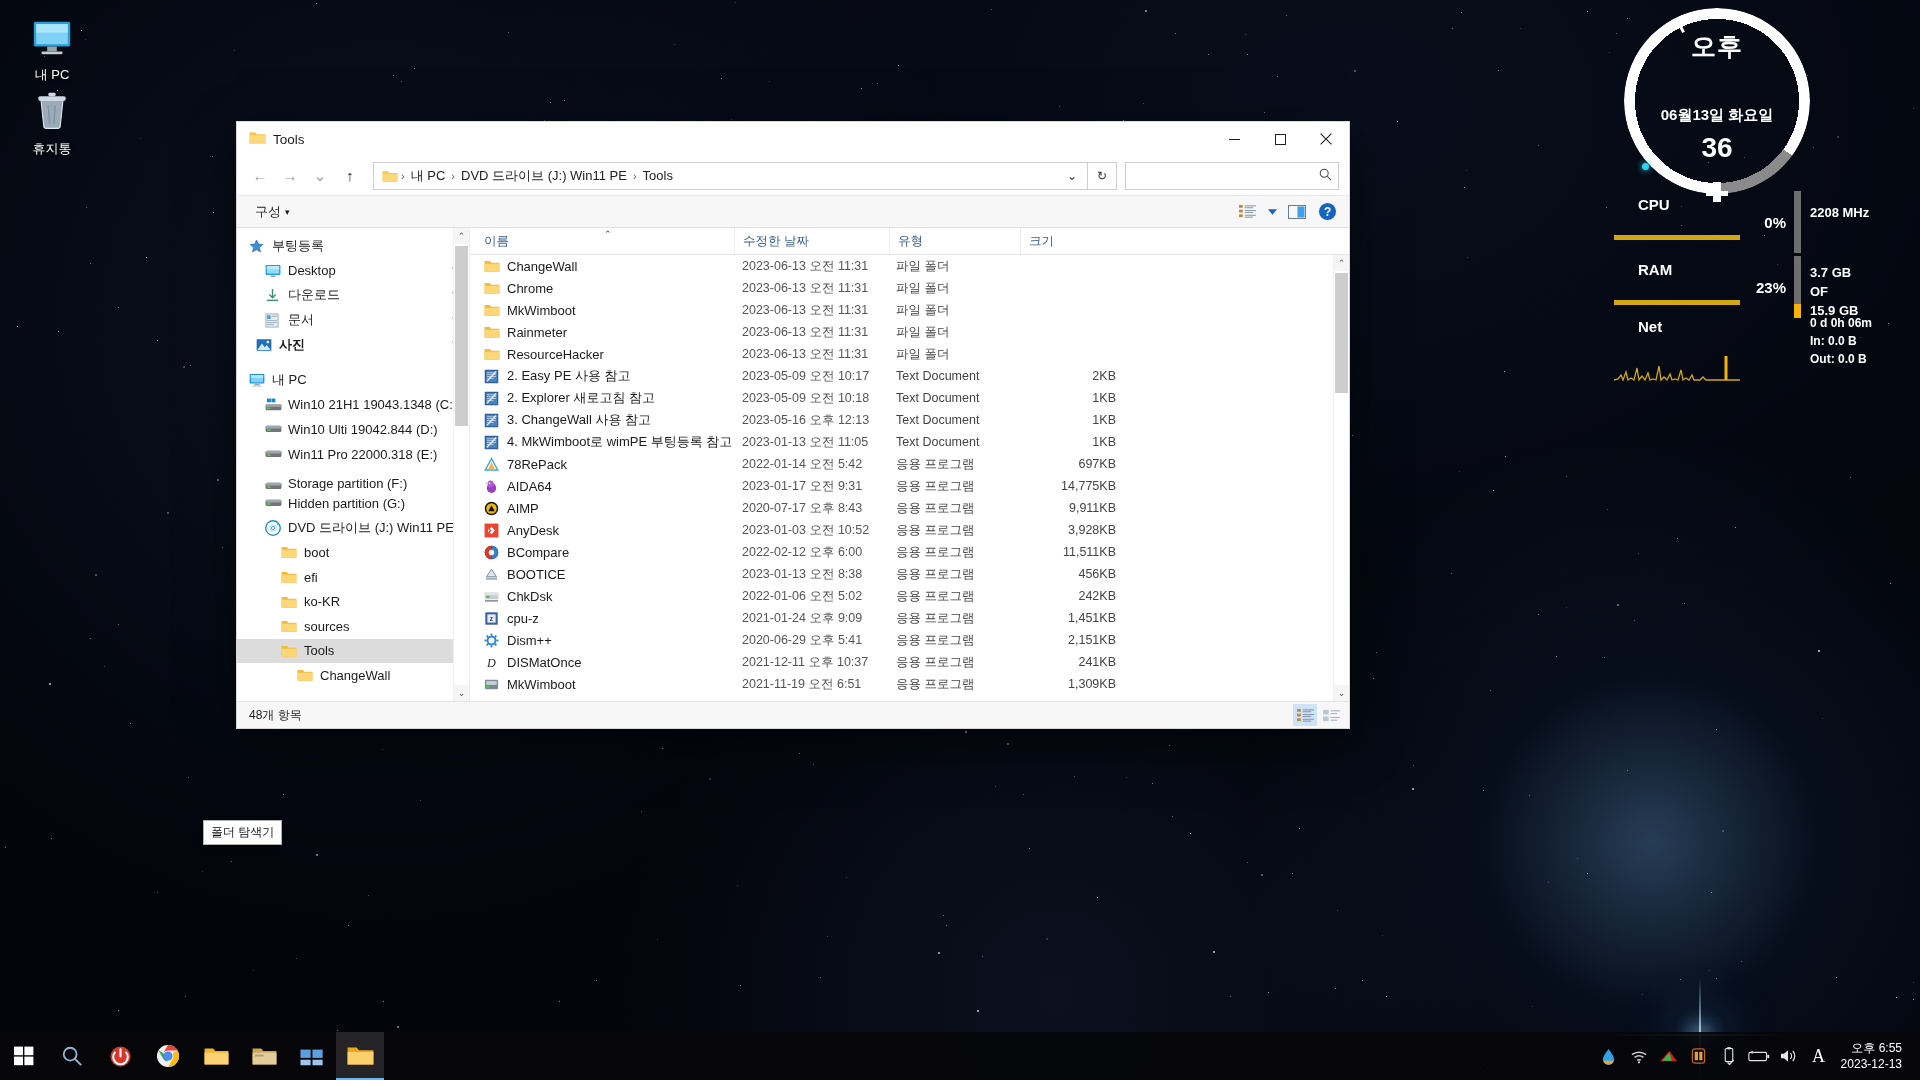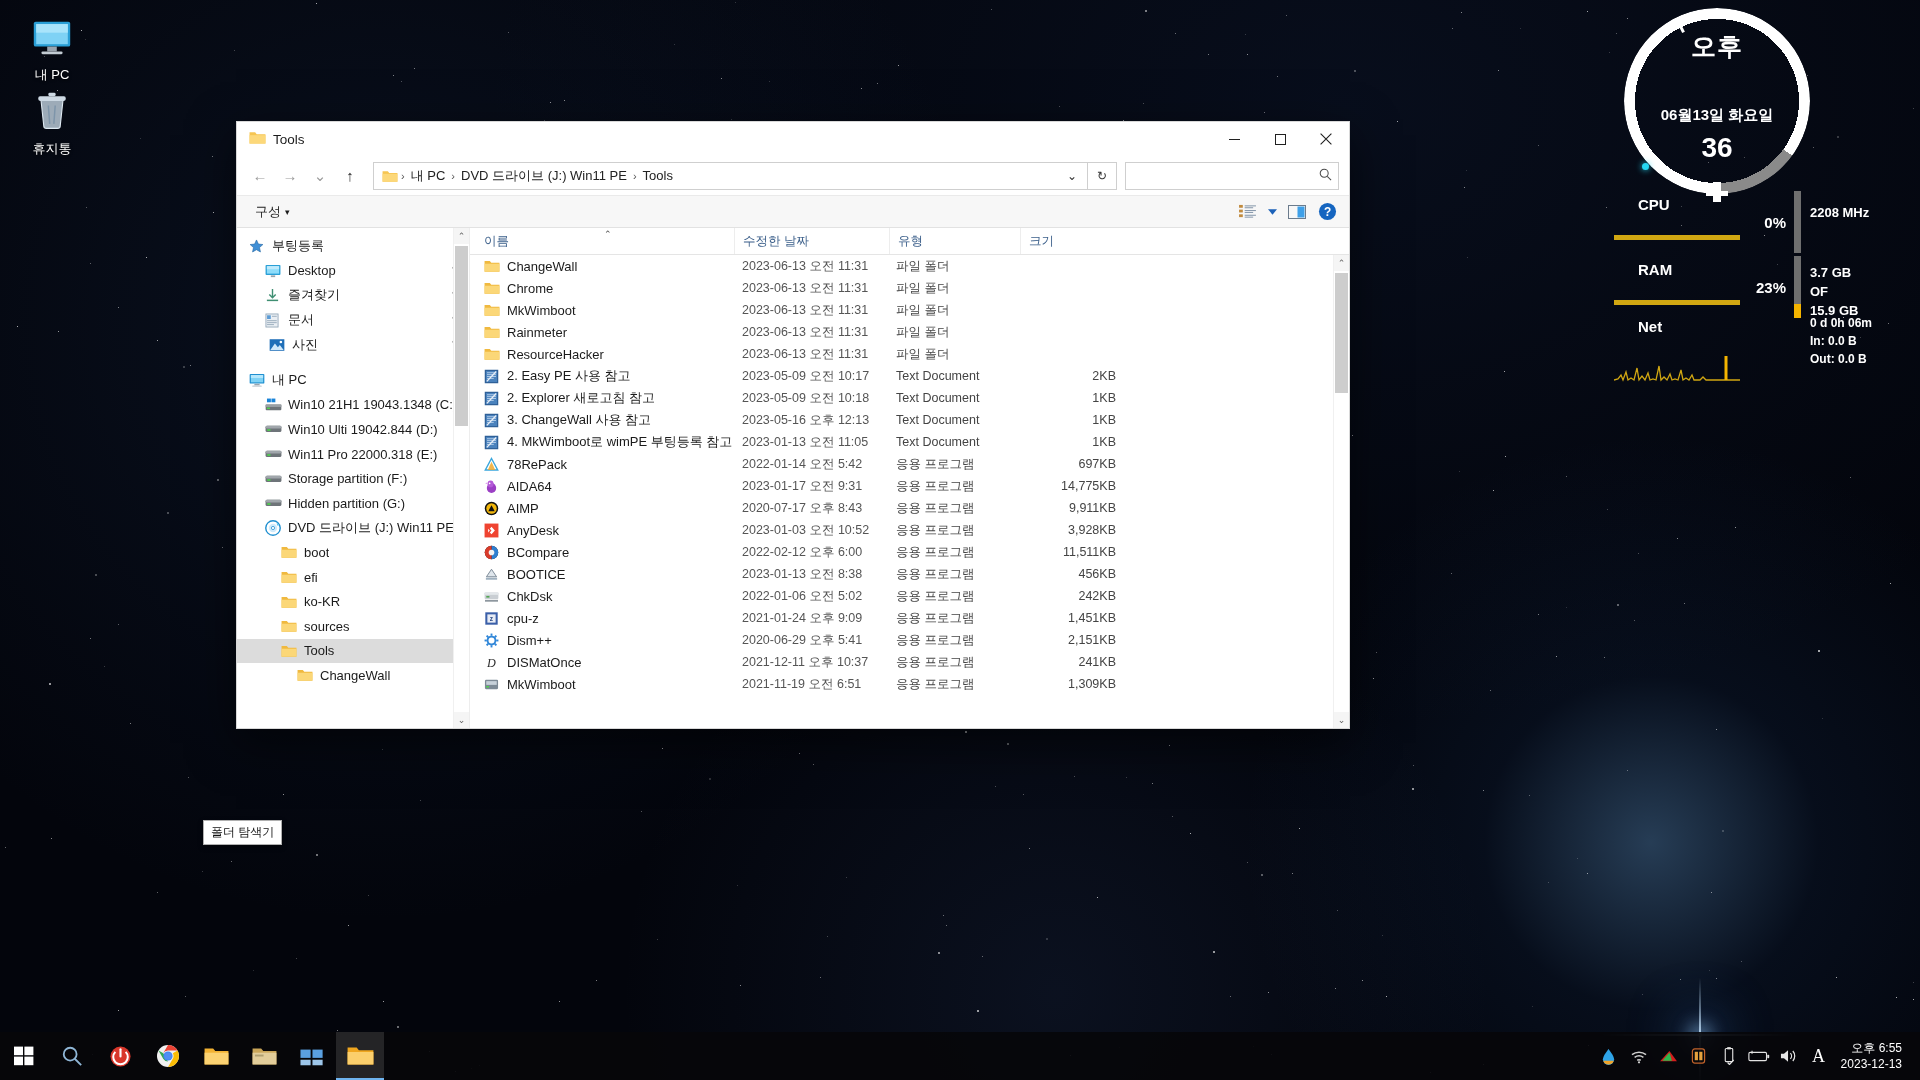"즐겨찾기" span.nav-label { text: 즐겨찾기 -> 다운로드 }
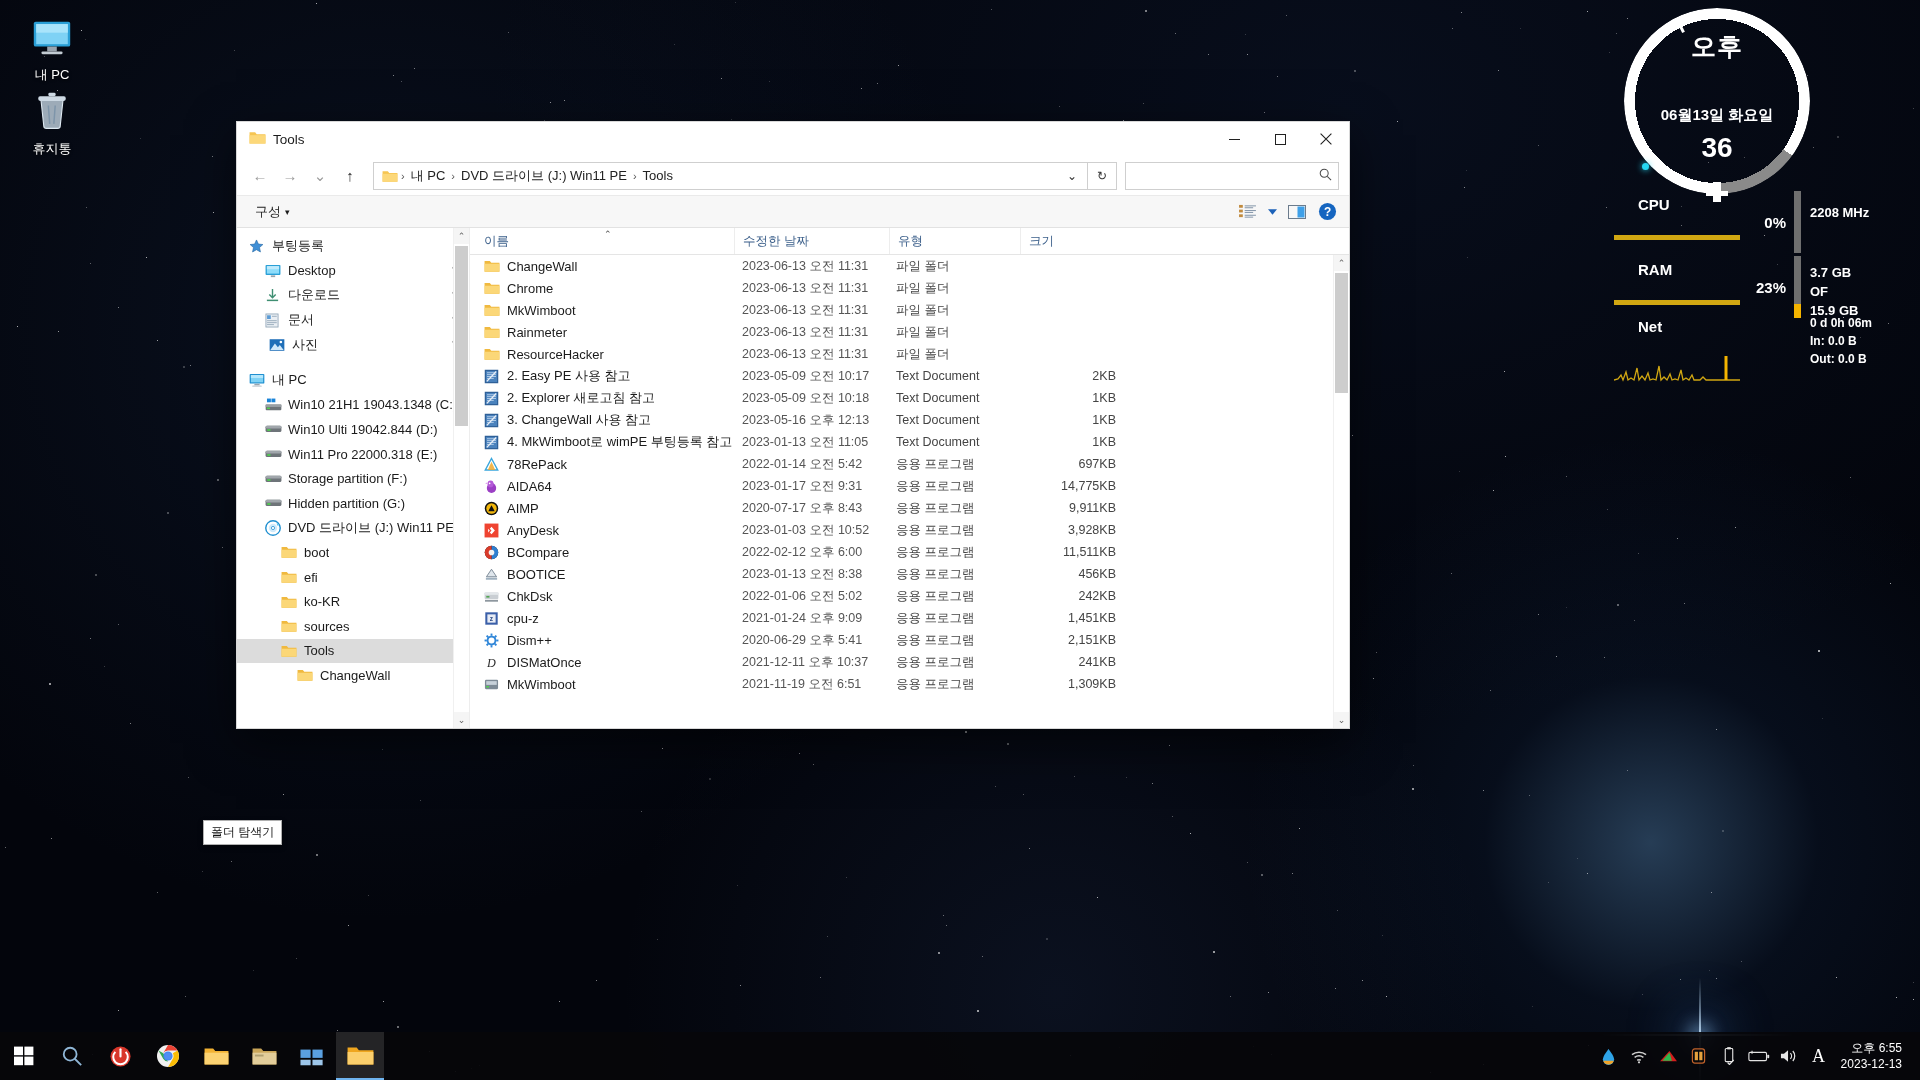"사진" div.nav-item { font-weight: none -> bold; padding-left: 32px -> 19px }
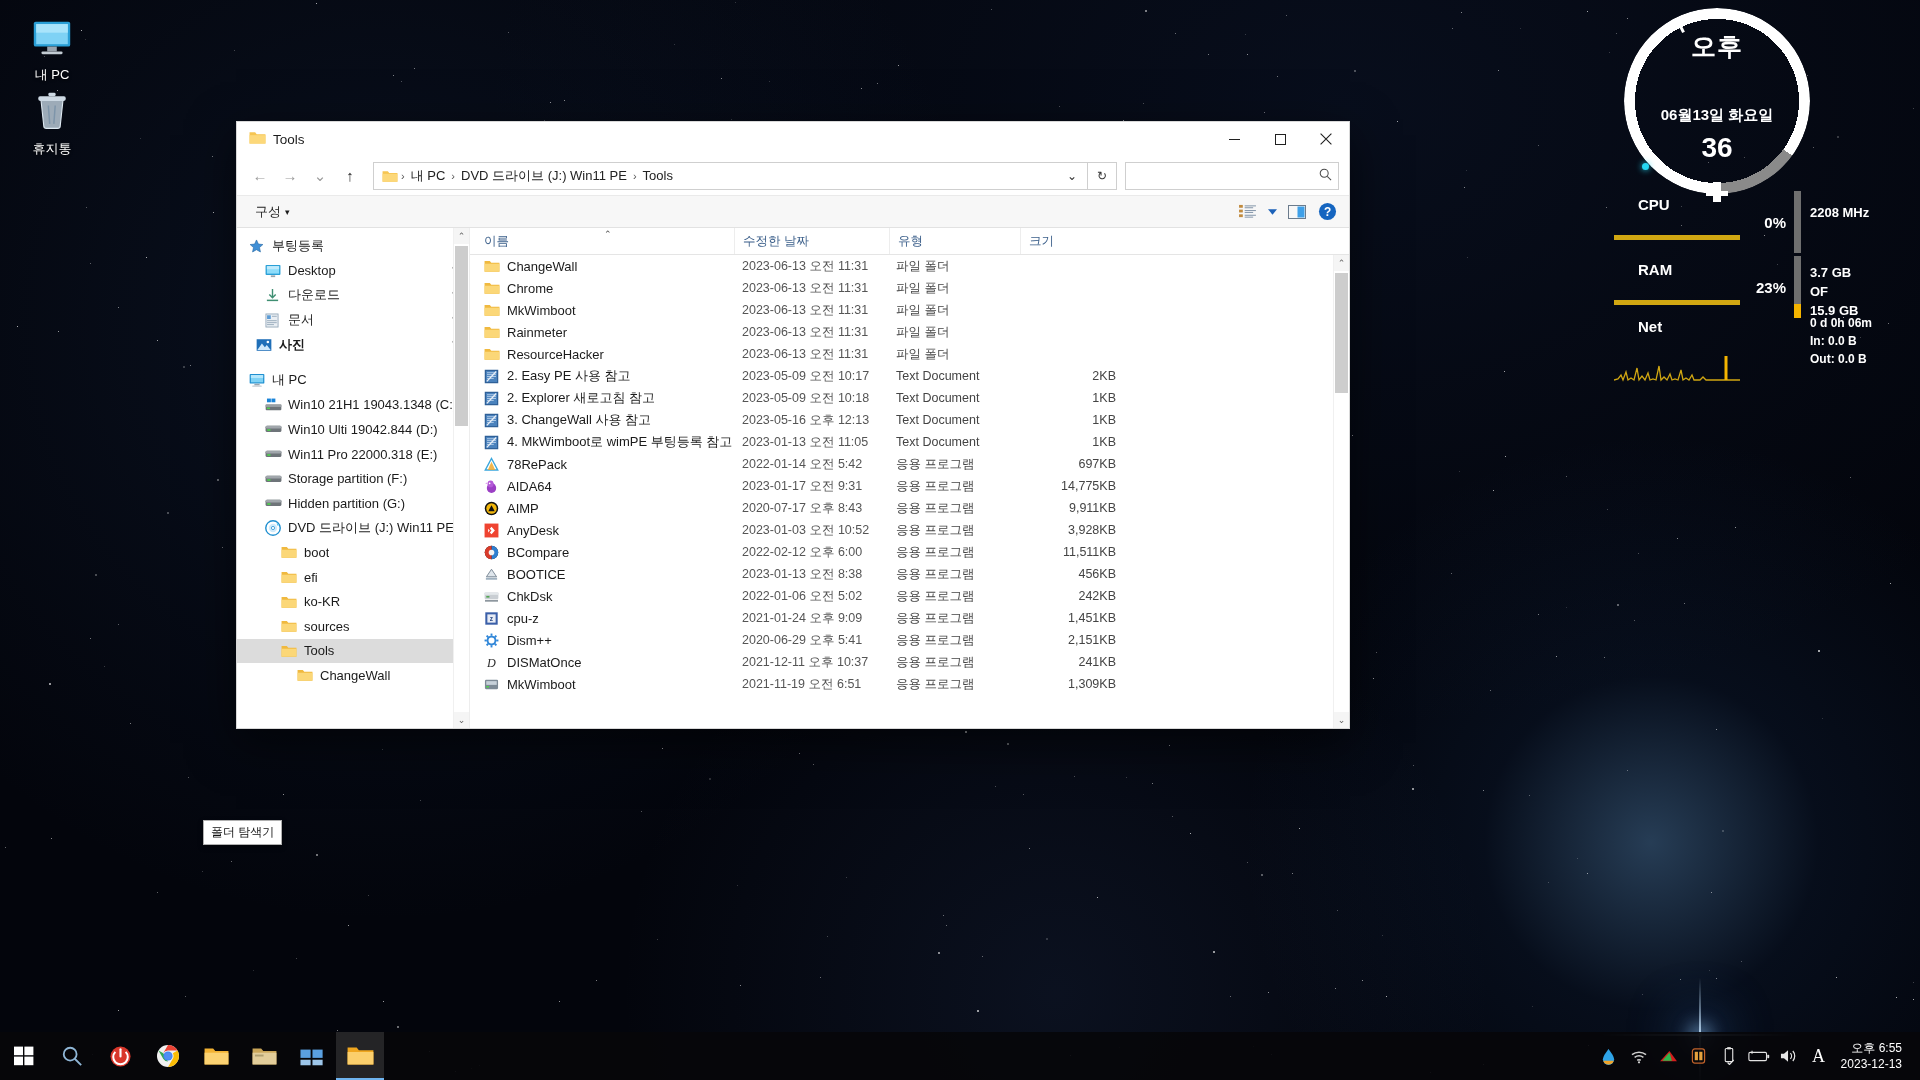"Storage partition (F:)" div.nav-item { align-items: none -> flex-end }
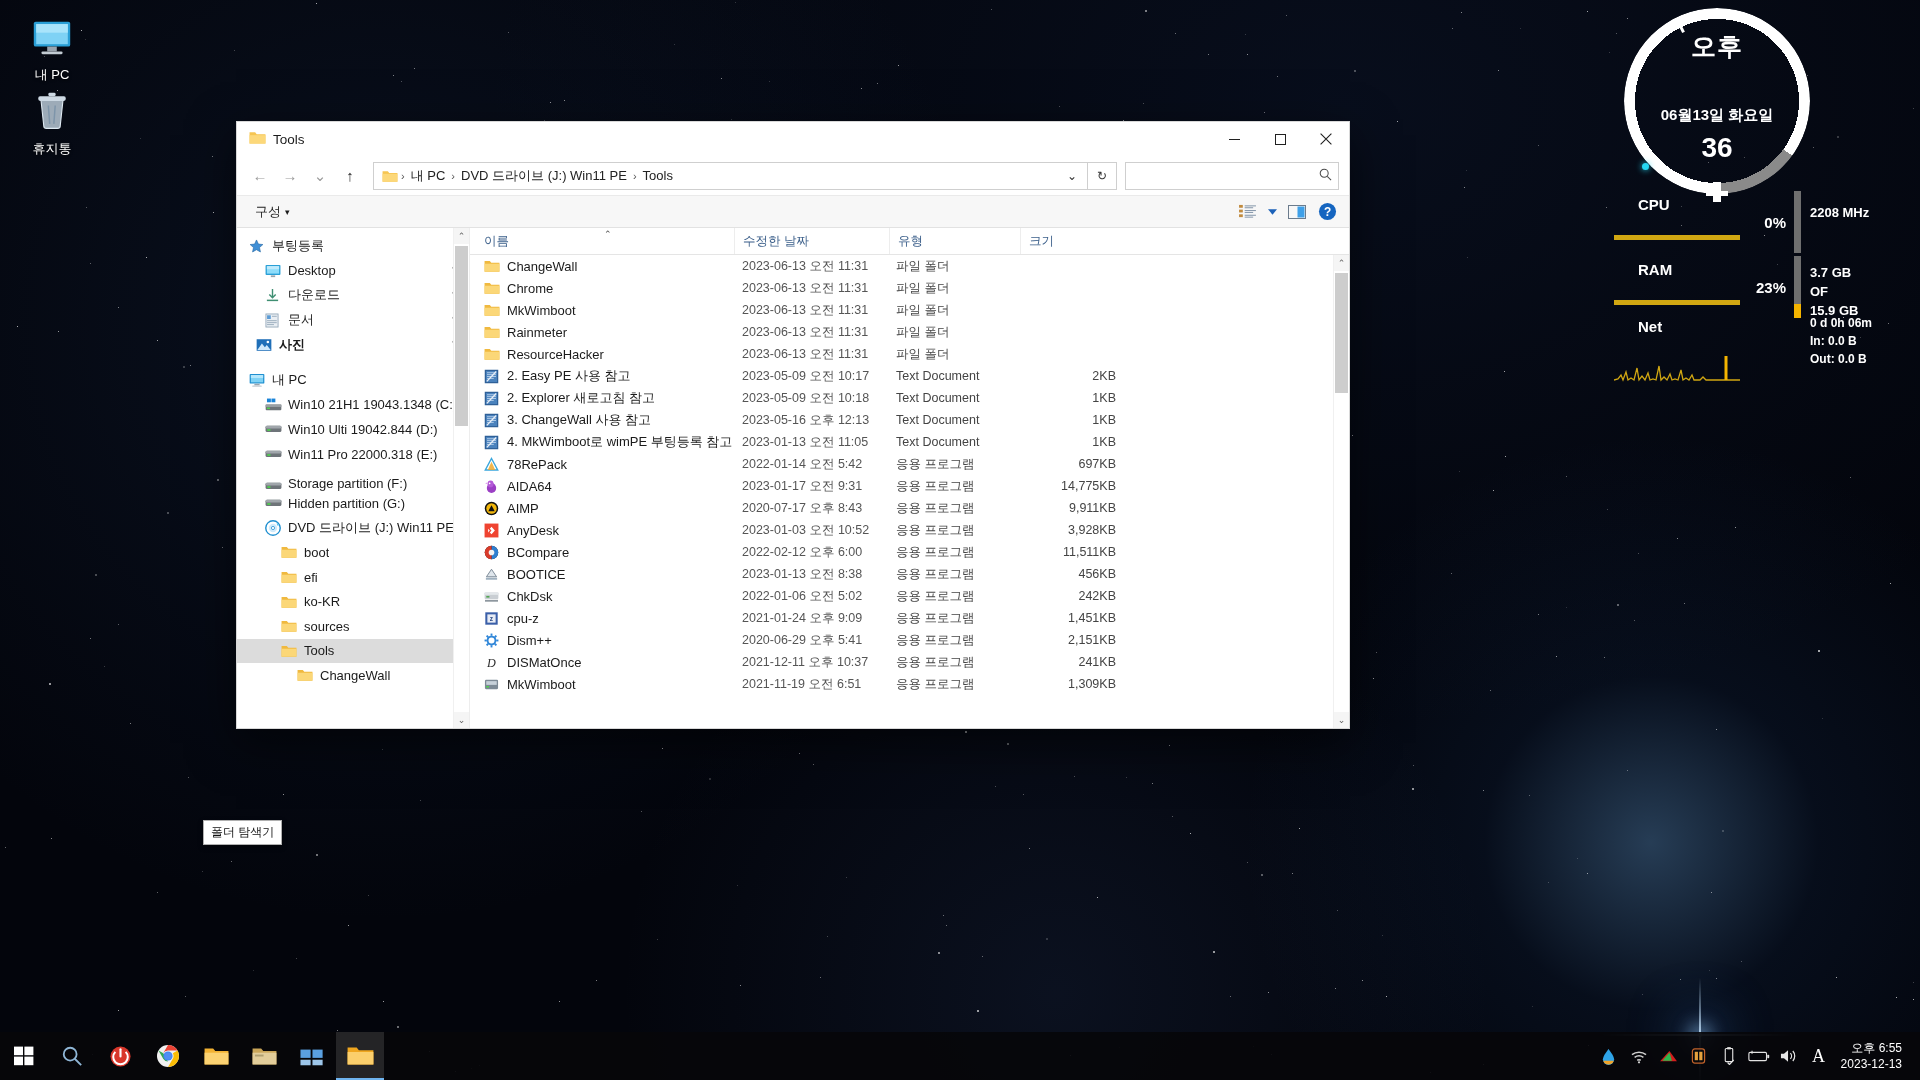"48개 항목" div.statusbar { html: none -> <div> <span>48개 항목</span> <div> <div> <svg> <rect></rect> <rect></rect> <rect></rect> <path></path> </svg> </div> <div> <svg> <rect></rect> <rect></rect> <path></path> </svg> </div> </div> </div> }
